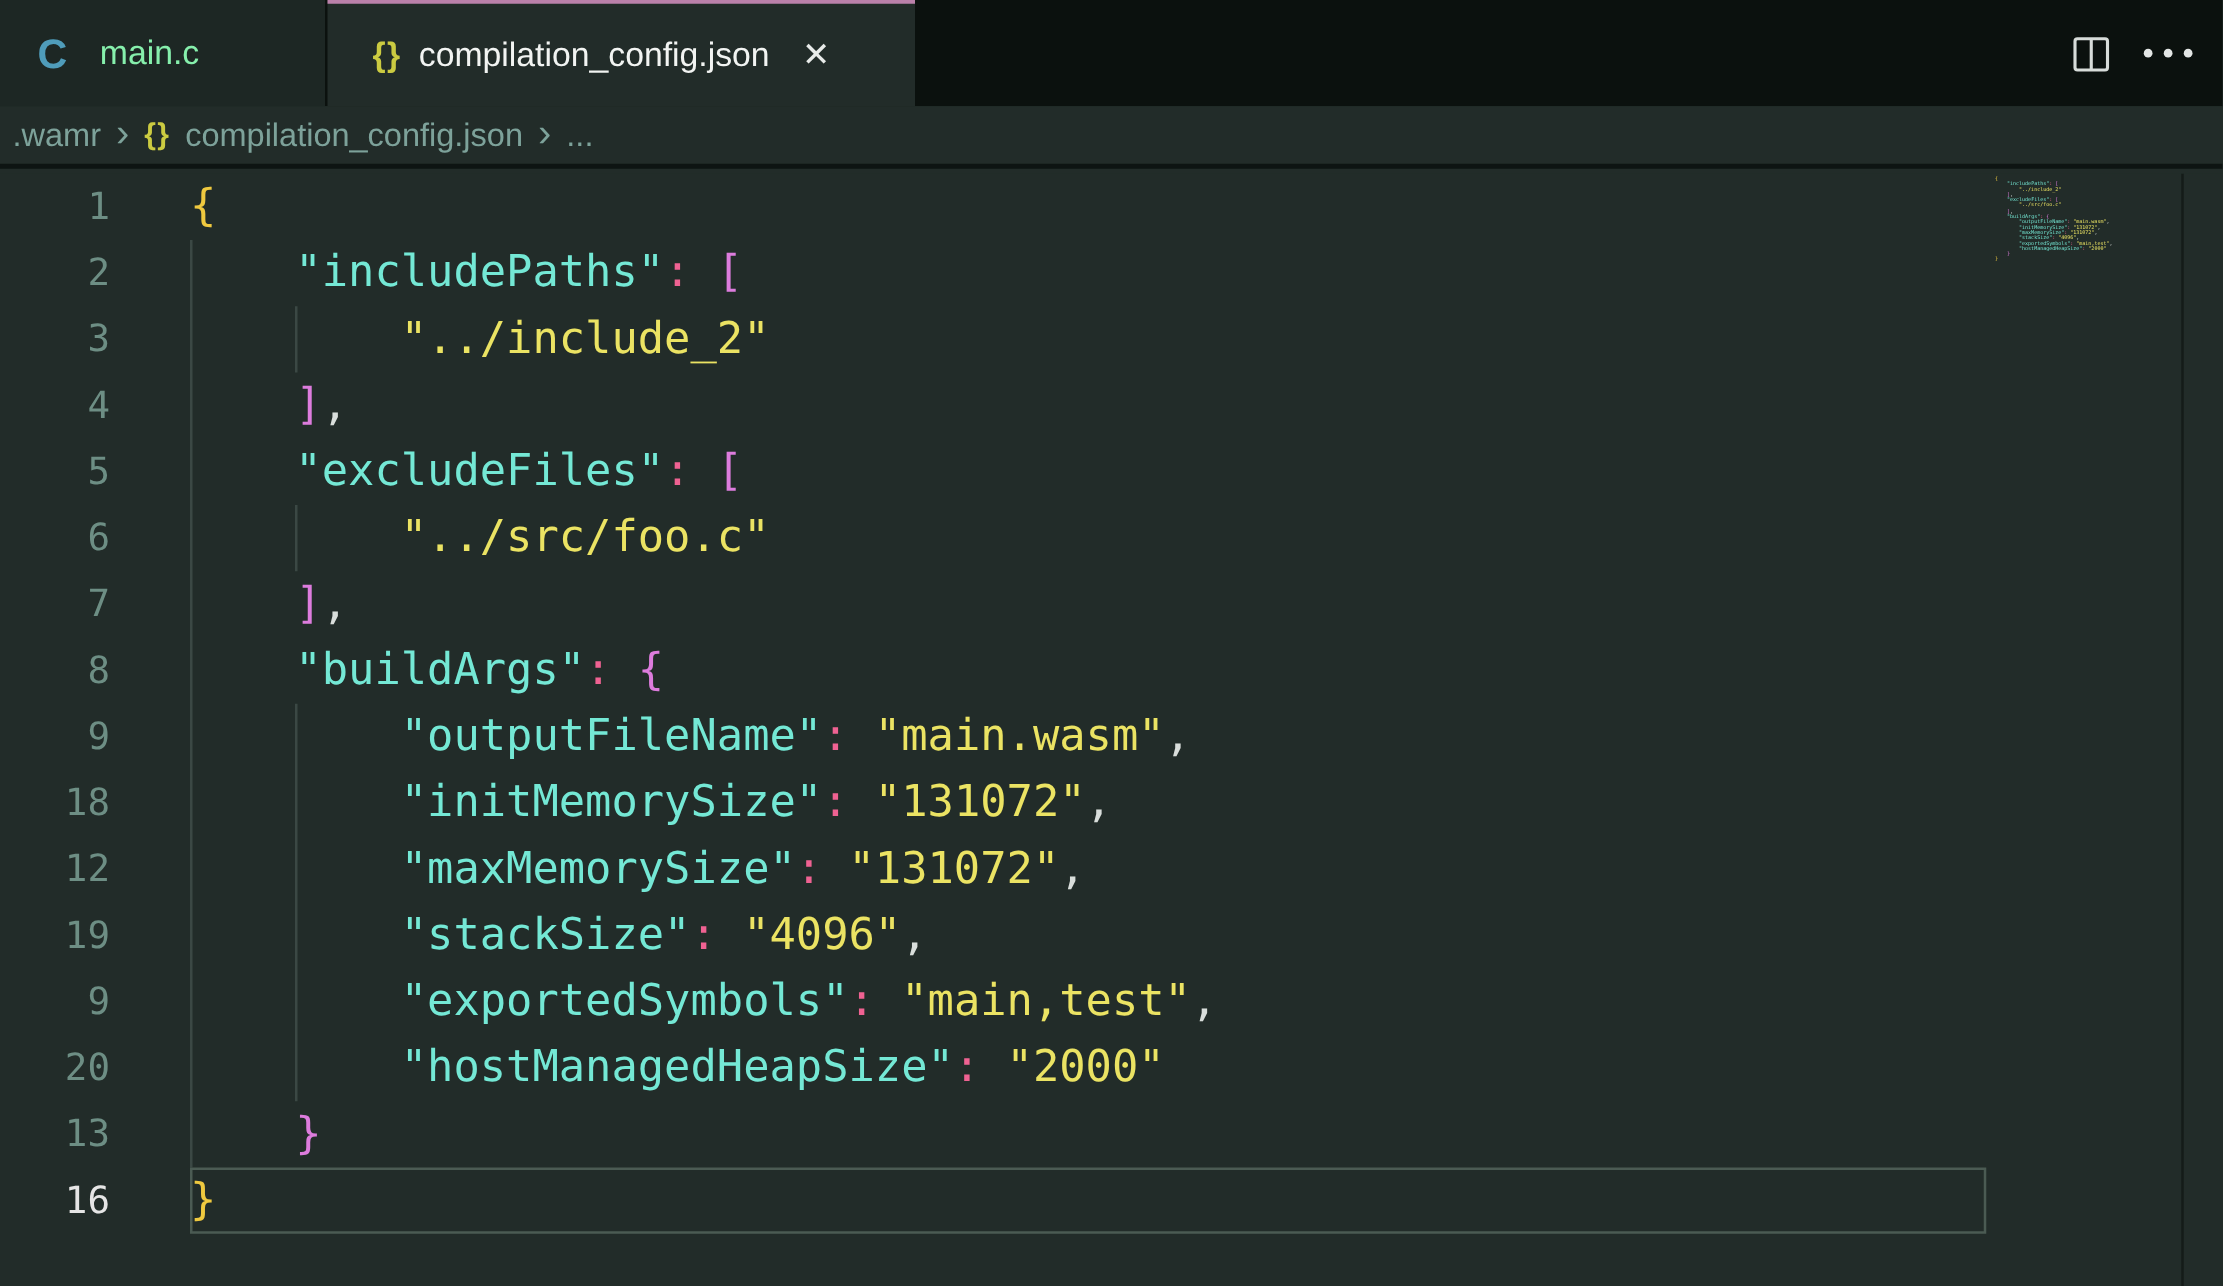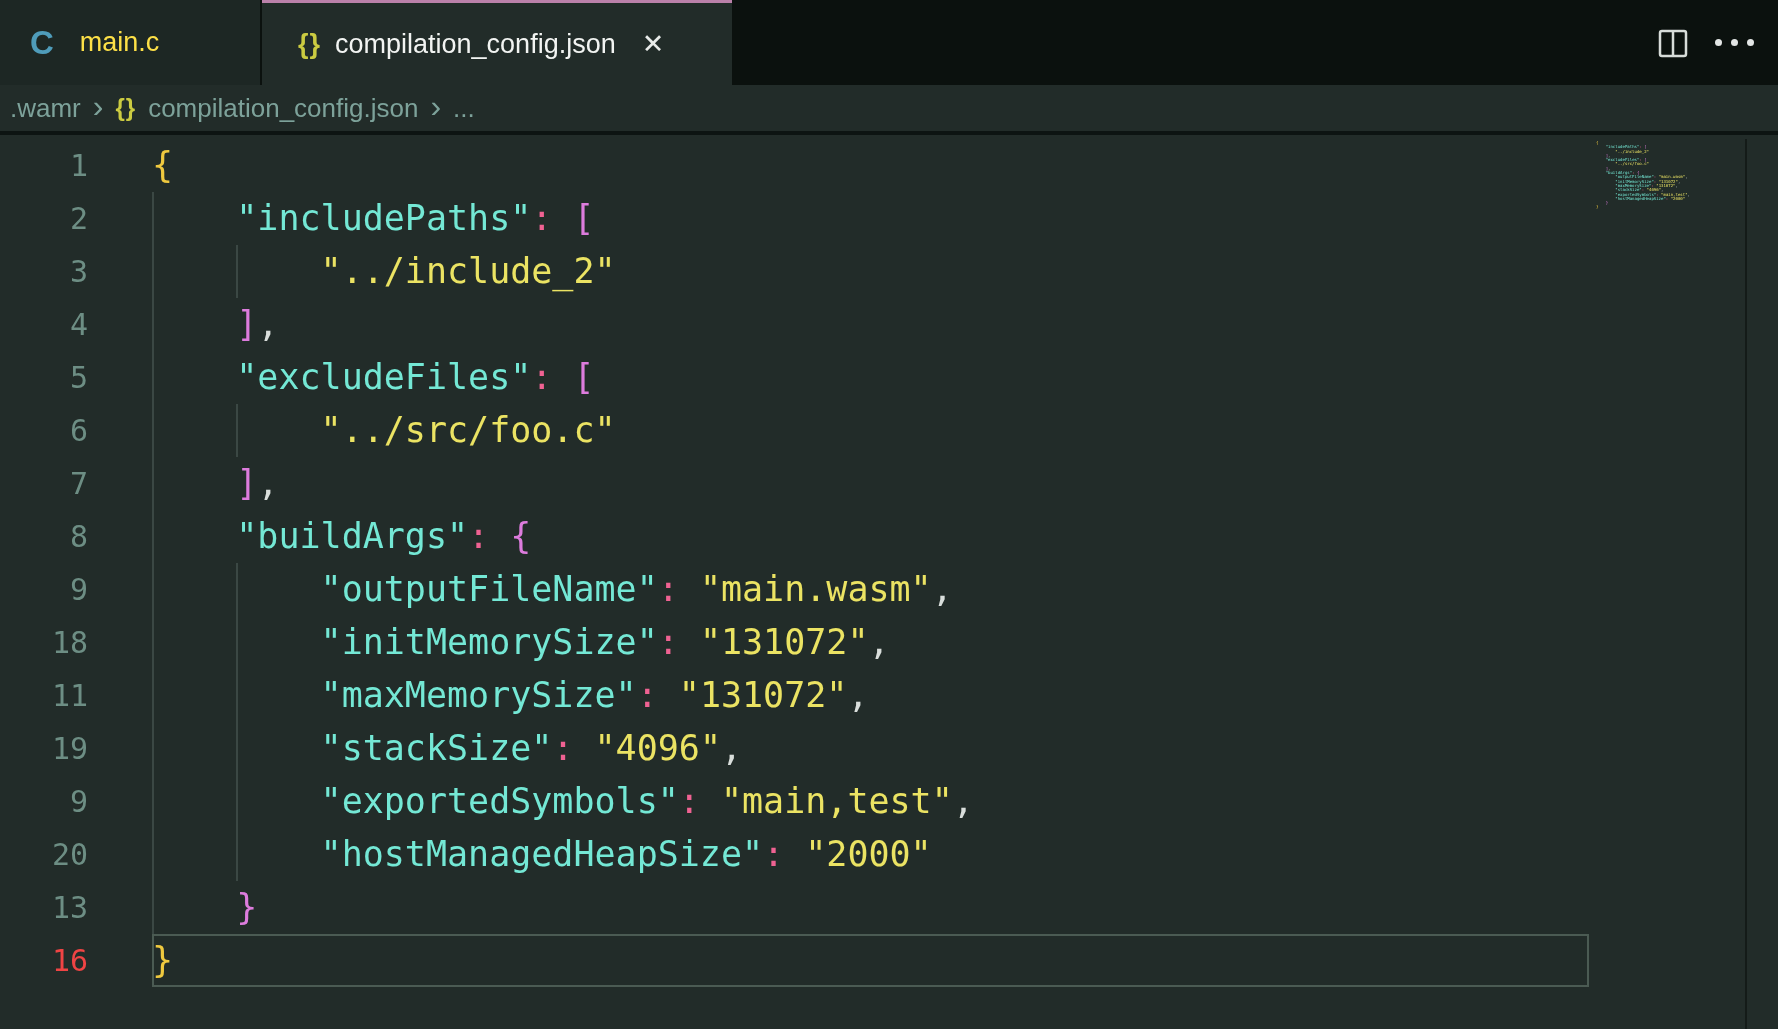"main.c" .tab-label-inactive { color: #fde047 -> #86efac }
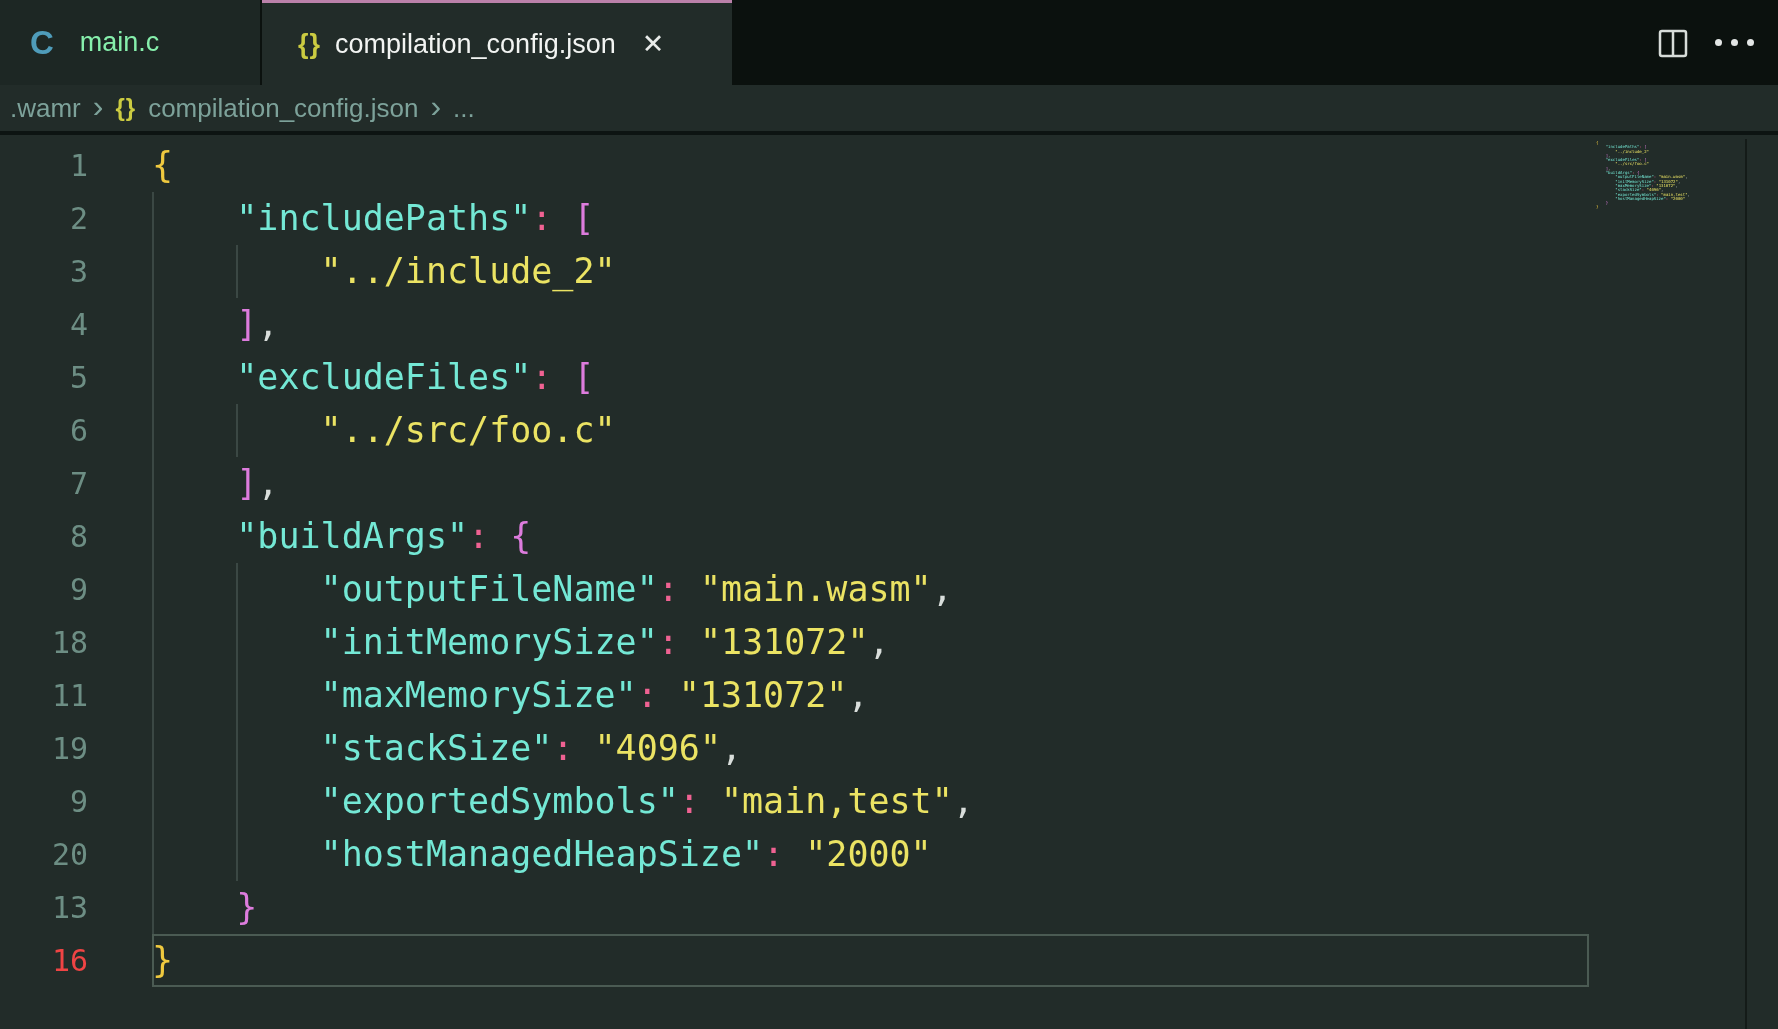"11" span.ln { text: 11 -> 12 }
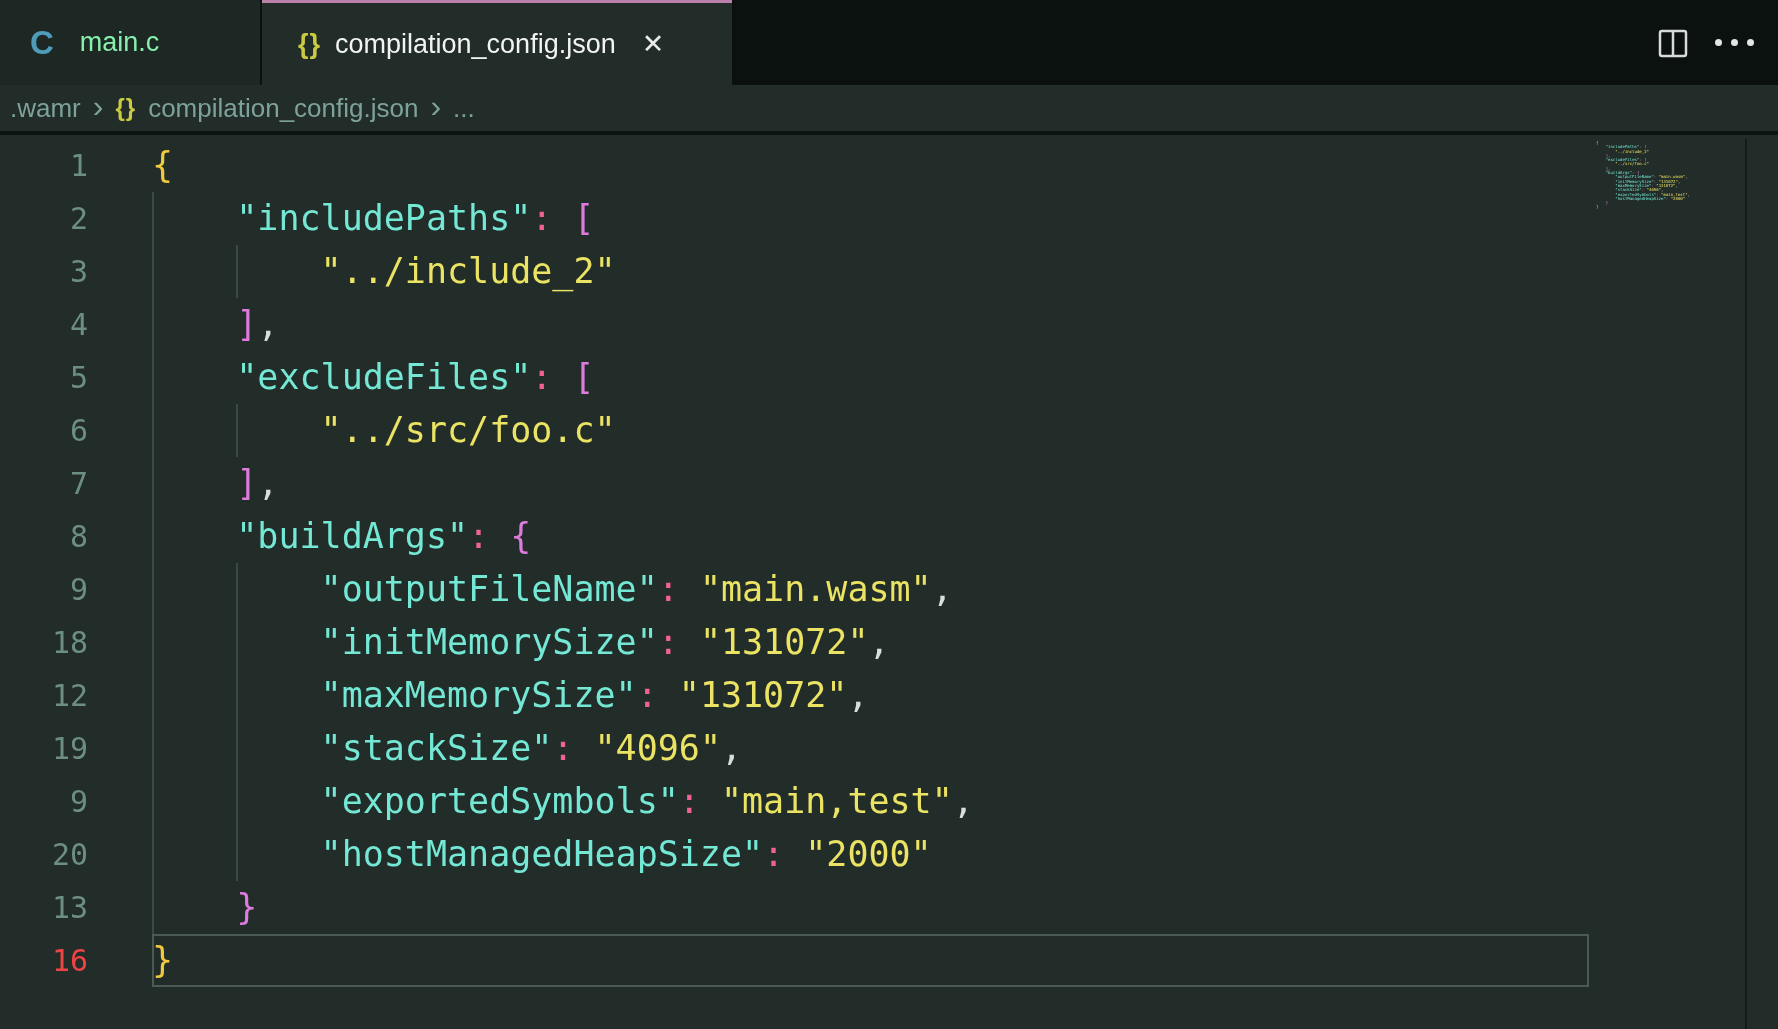"16" .ln.cur { color: #ef4444 -> #e5e5e5 }
